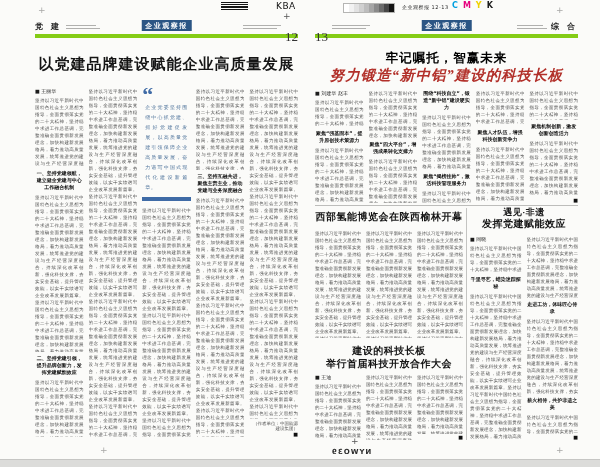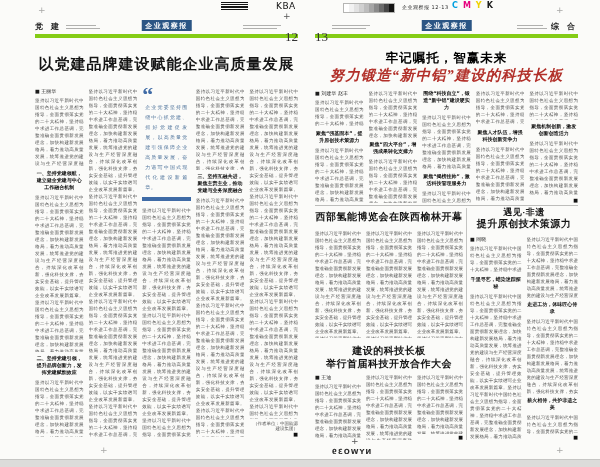"提升原创技术策源力" div.headline { text: 提升原创技术策源力 -> 发挥党建赋能效应 }
